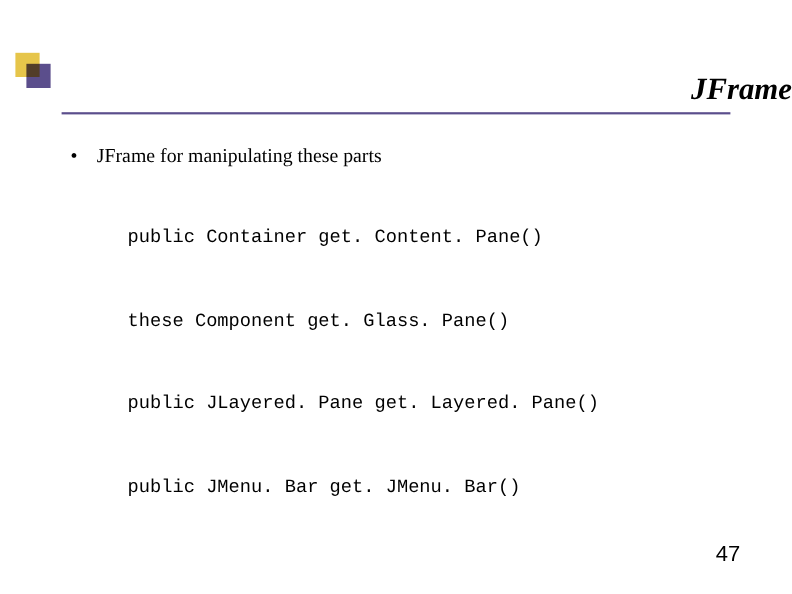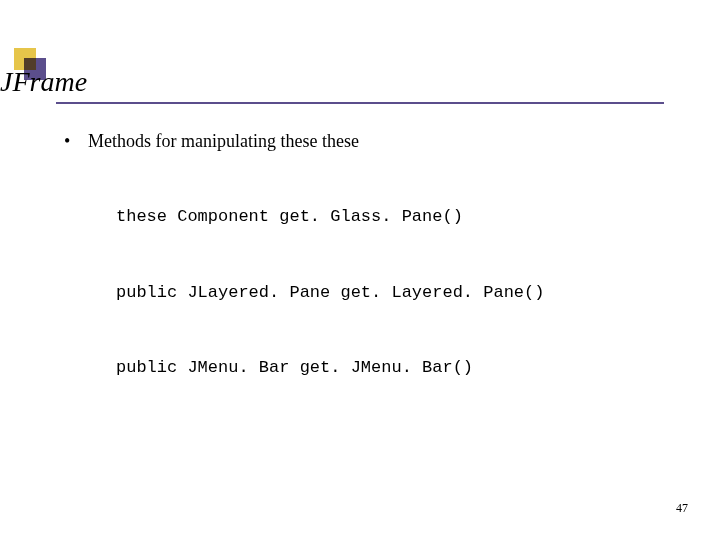"JFrame" .title { font-weight: normal -> bold; text-align: left -> right }
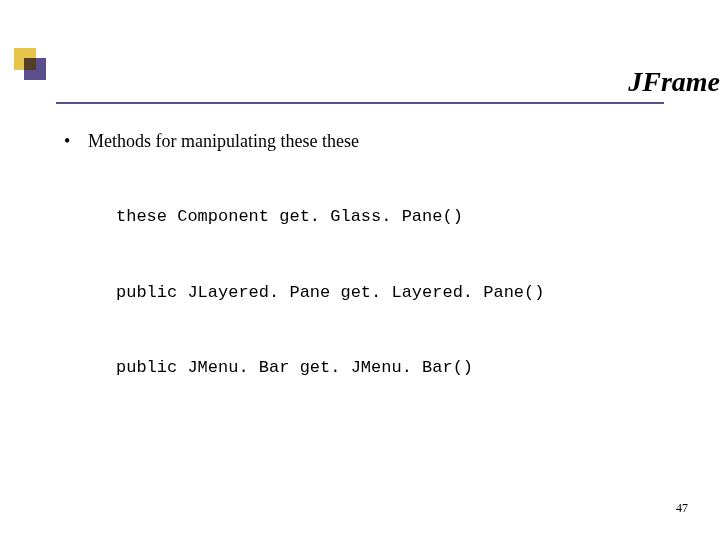"Methods for manipulating these these" div.bullet-text { text: Methods for manipulating these these -> JFrame for manipulating these parts }
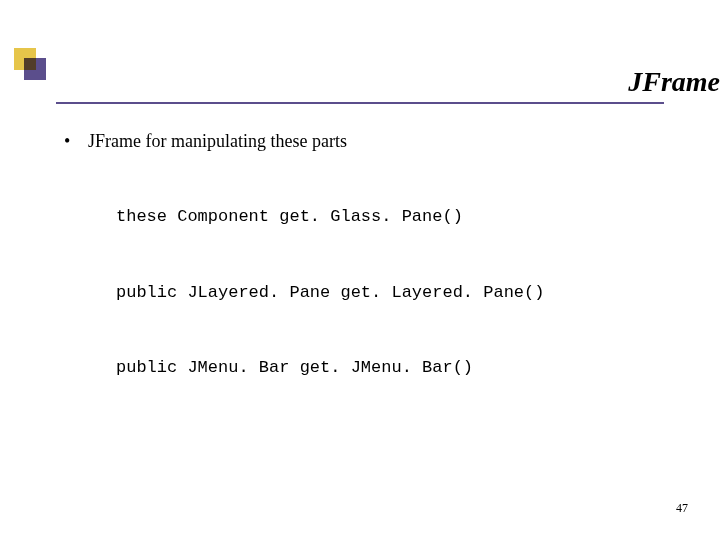"public Container get. Content. Pane()" div { html: none -> <div>public Container get. Content. Pane()</div> }
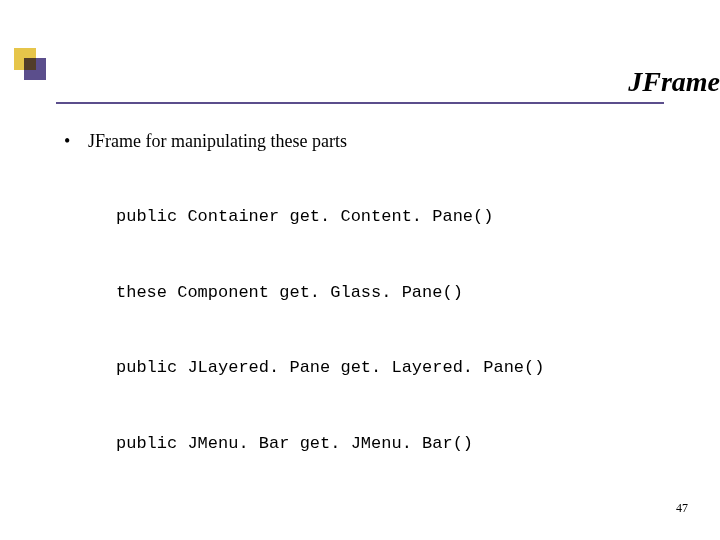"47" .pagenum { font-family: Liberation Serif, serif -> Liberation Sans, sans-serif; font-size: 12px -> 20px; right: 32px -> 47px }
